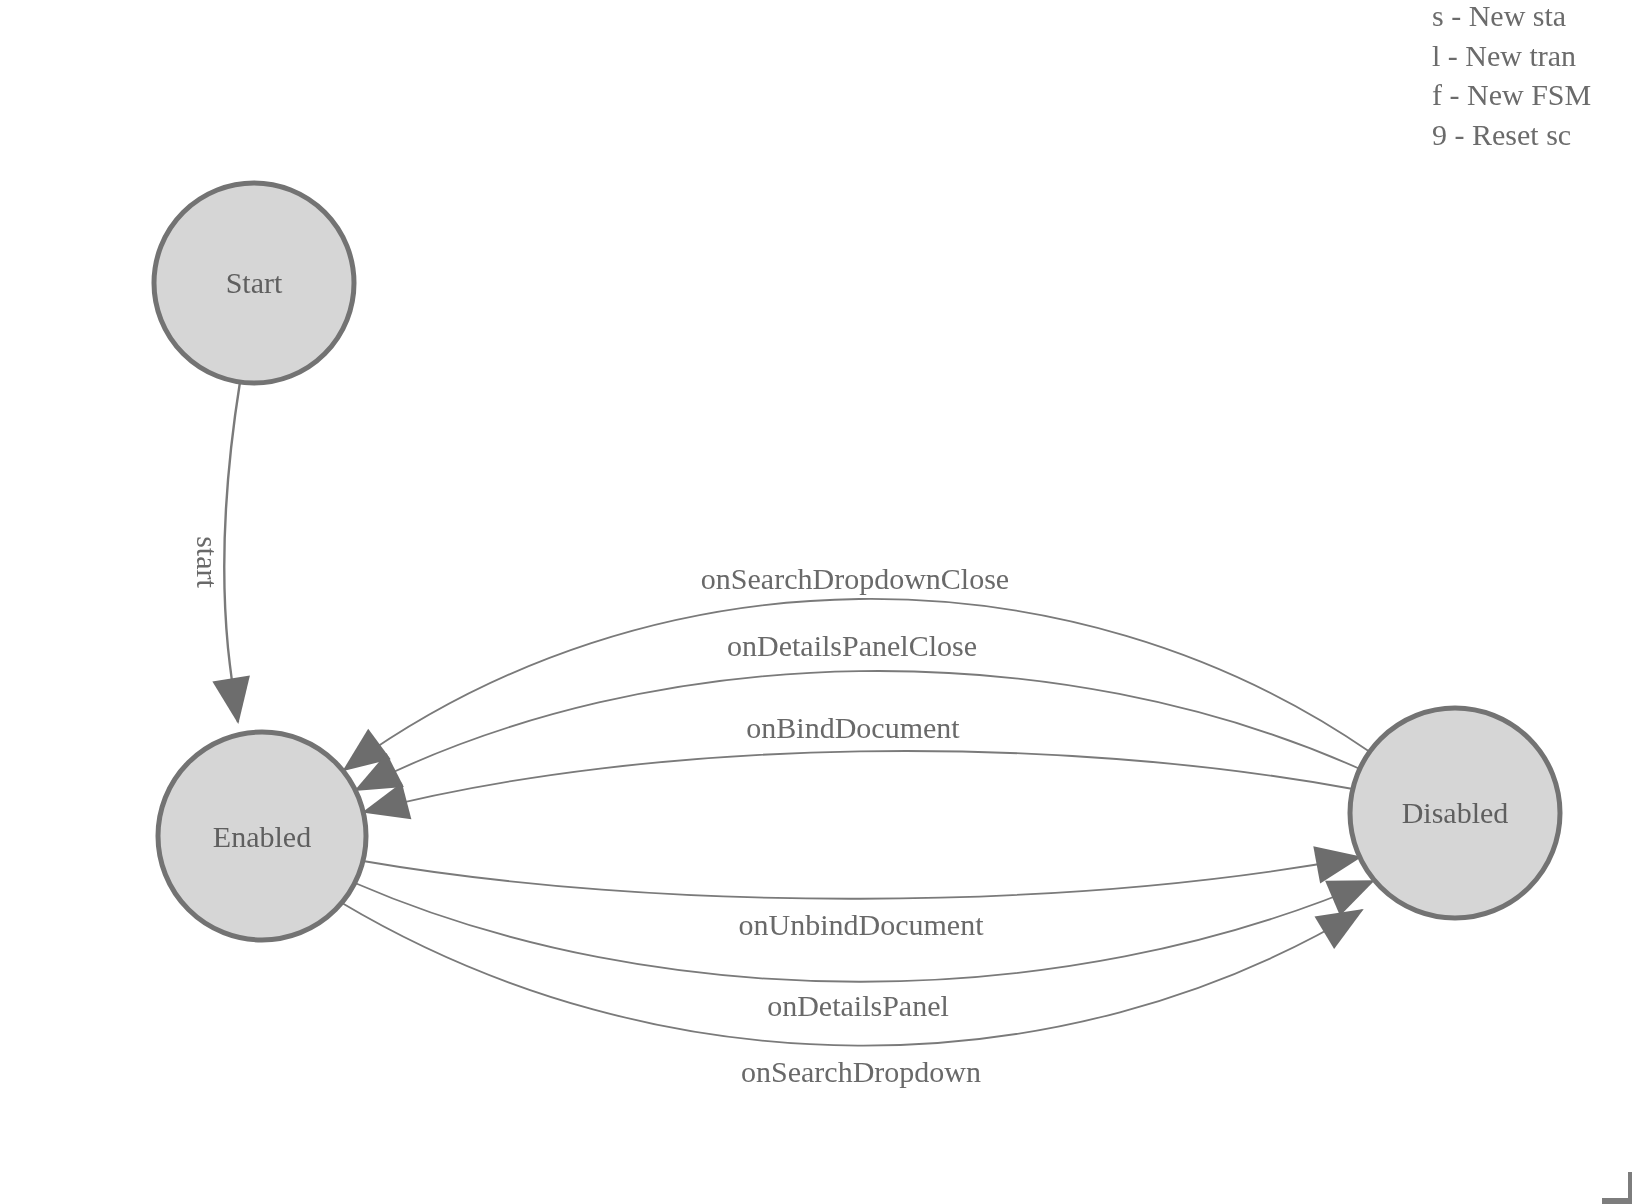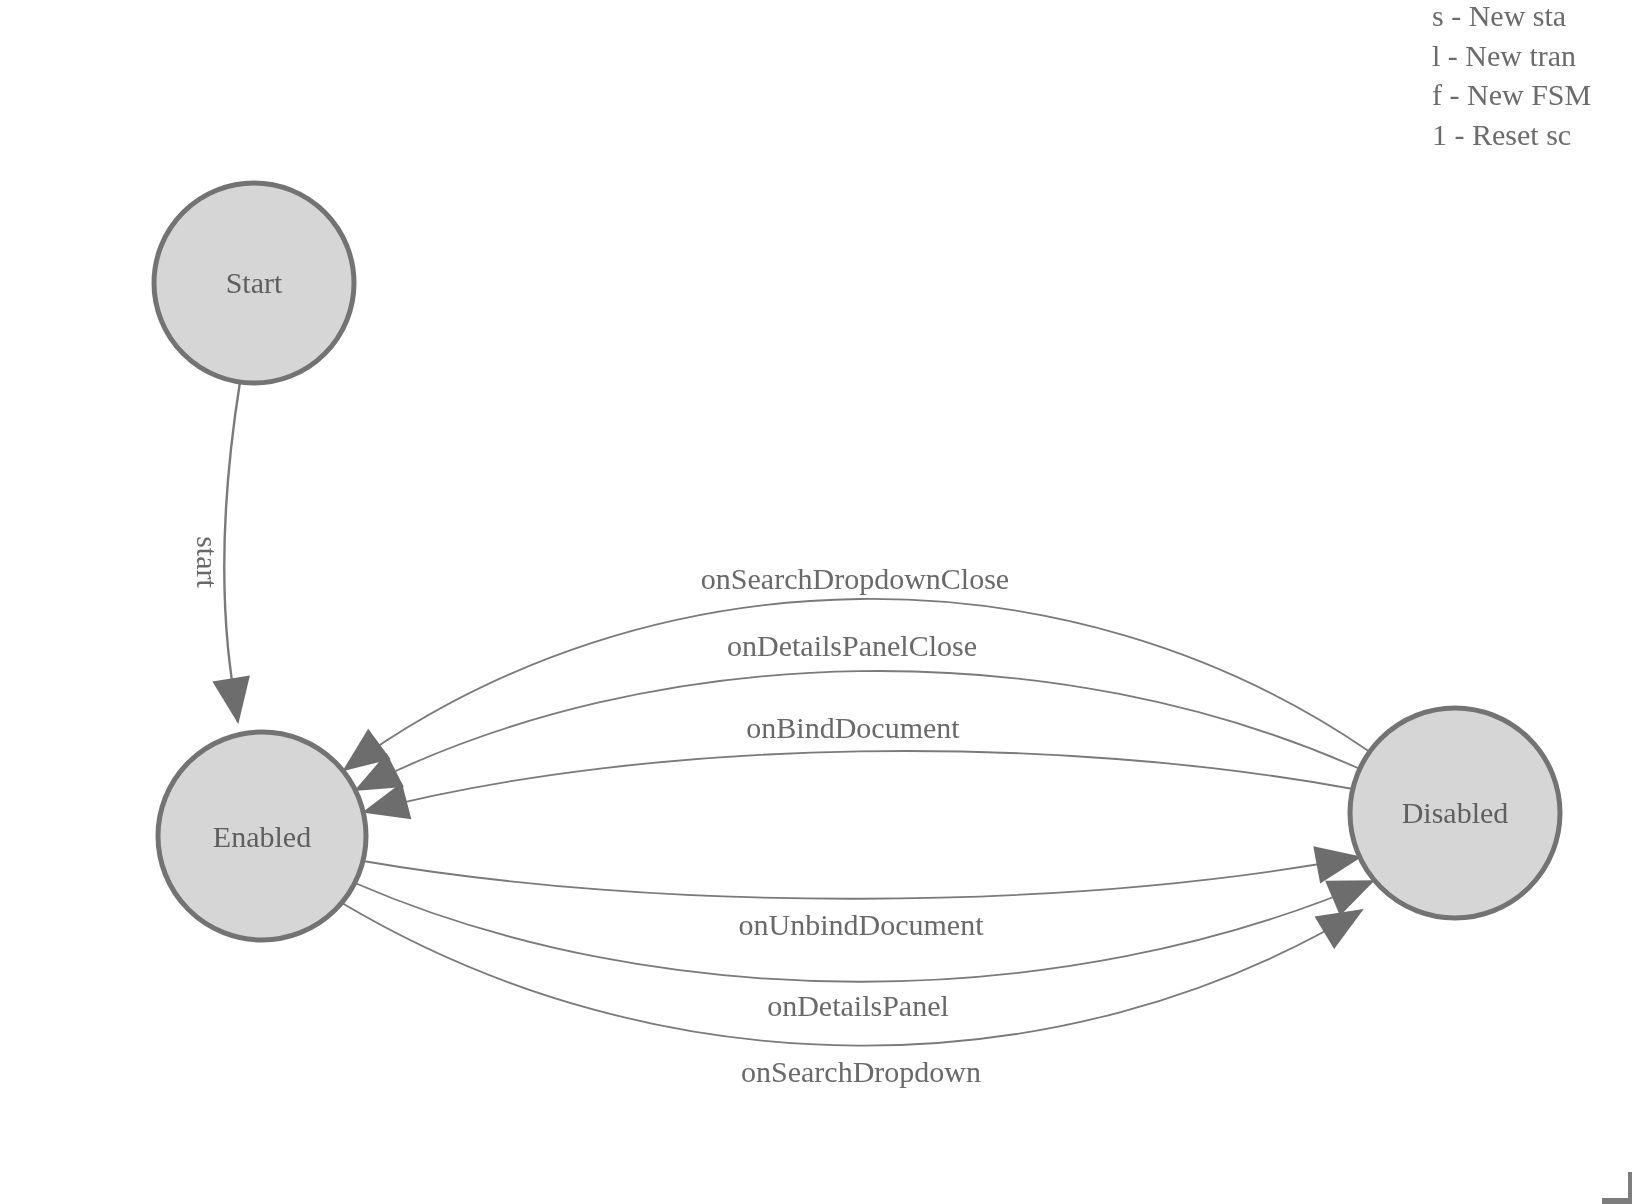"1 - Reset sc" div { text: 1 -> 9 }
